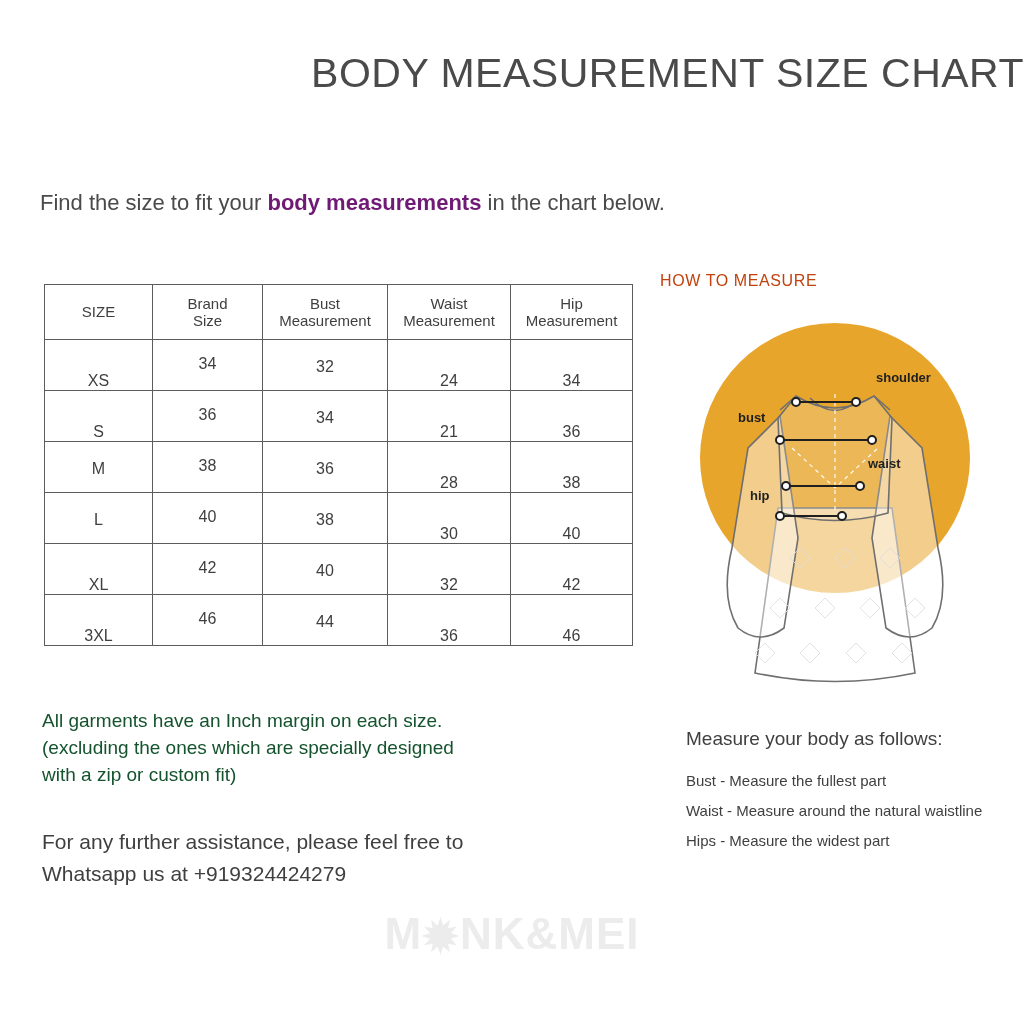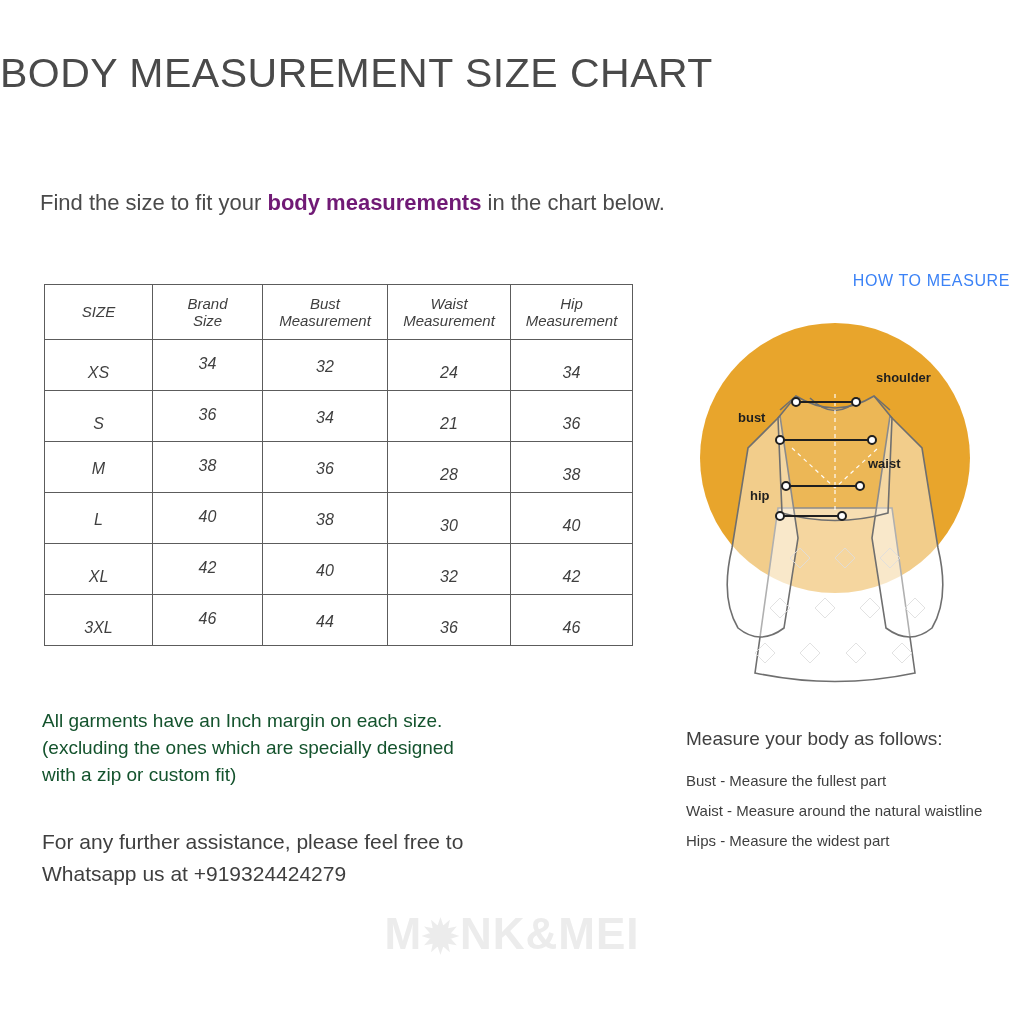"BODY MEASUREMENT SIZE CHART" .title { text-align: left -> right }
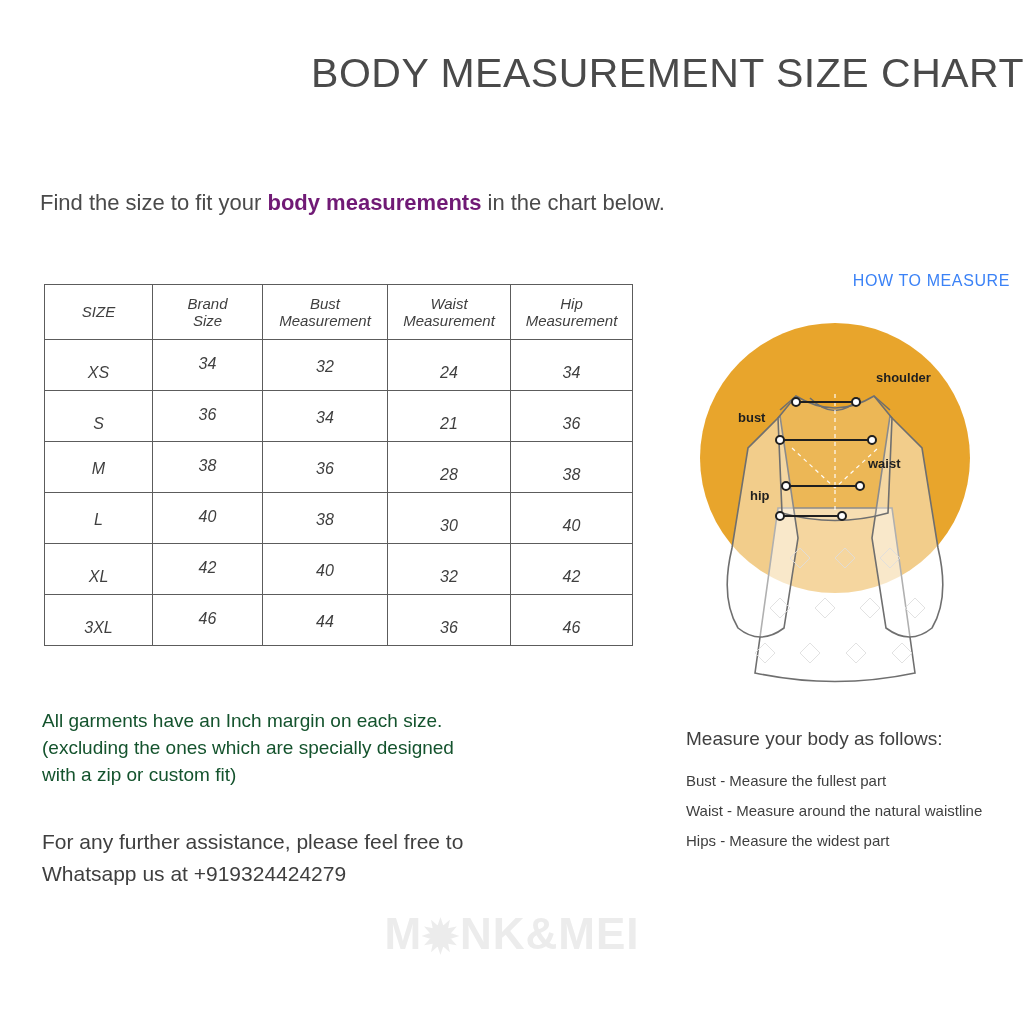"HOW TO MEASURE" .how-title { color: #3b82f6 -> #c2410c; text-align: right -> left }
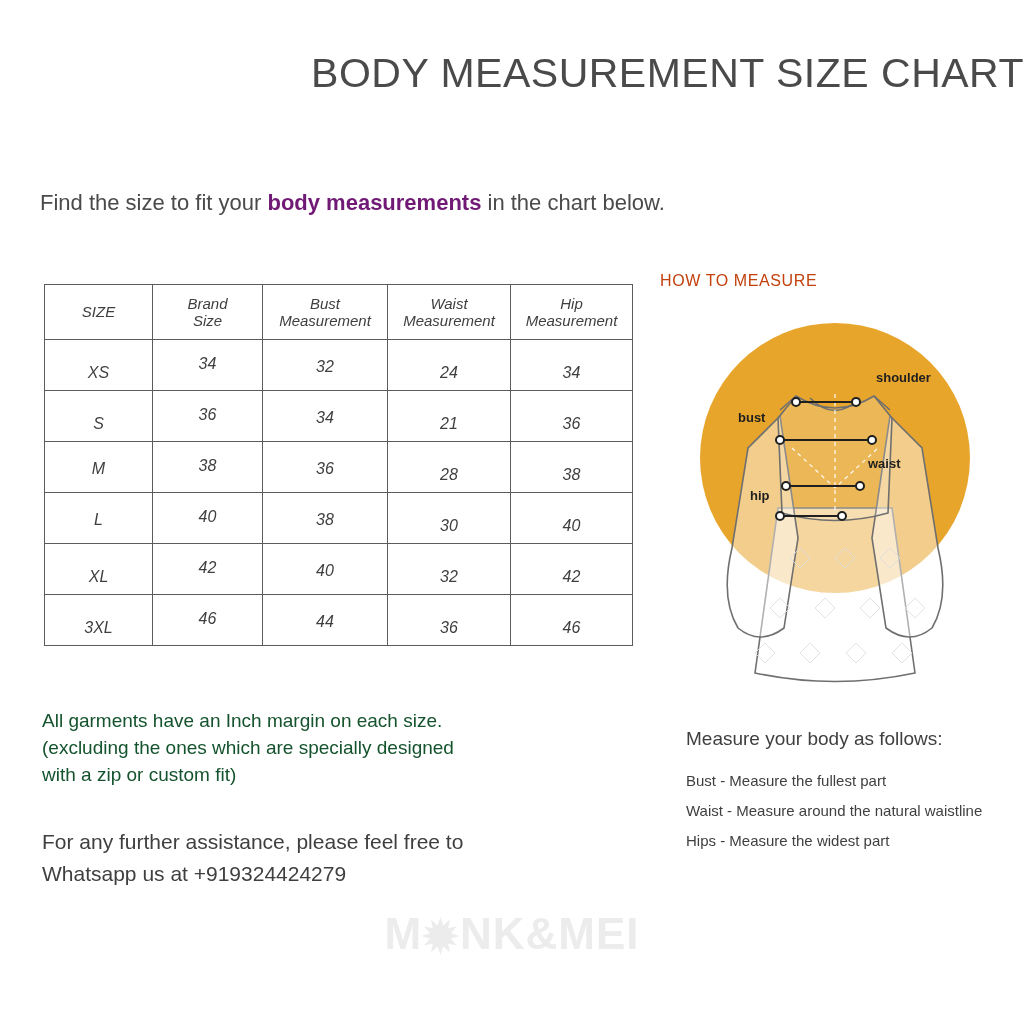"SIZE" table.size-table { font-style: italic -> none }
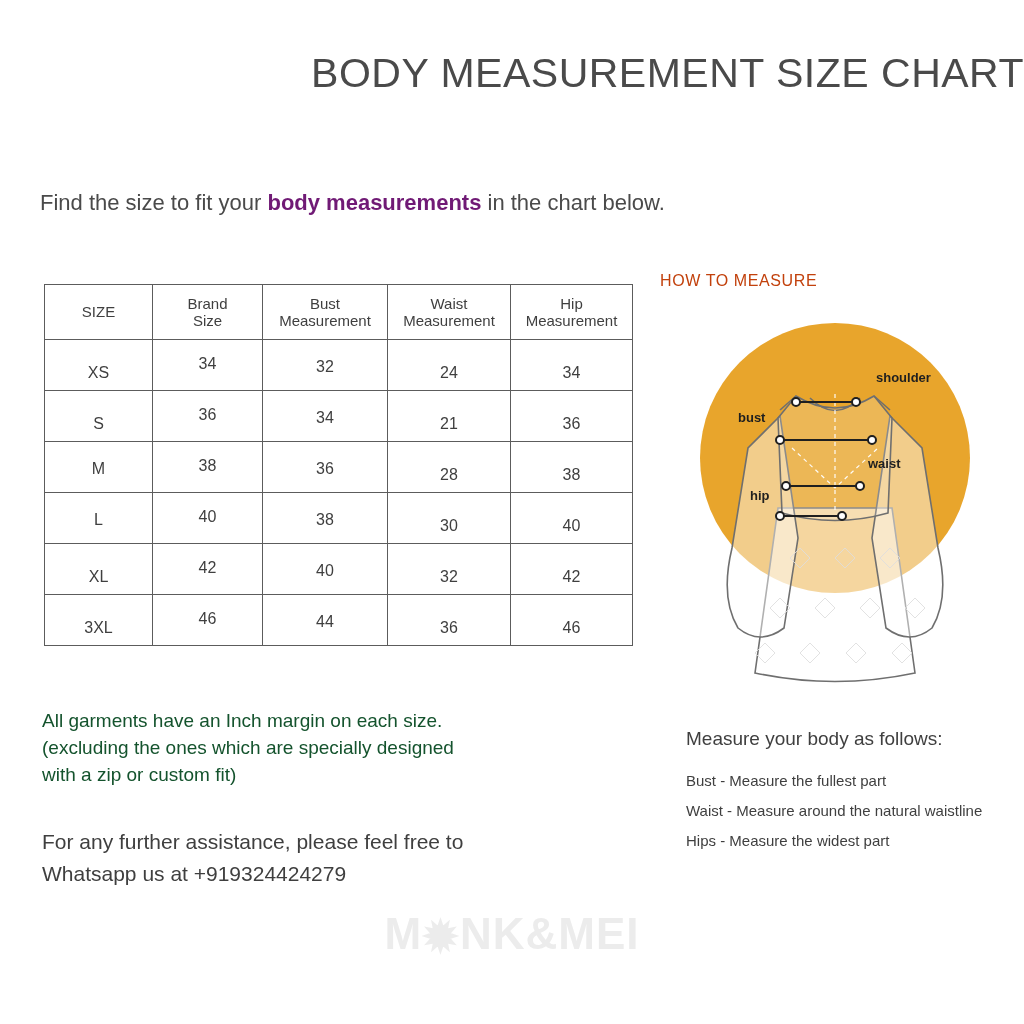"XS" .cell-c { top: 8px -> 16px }
